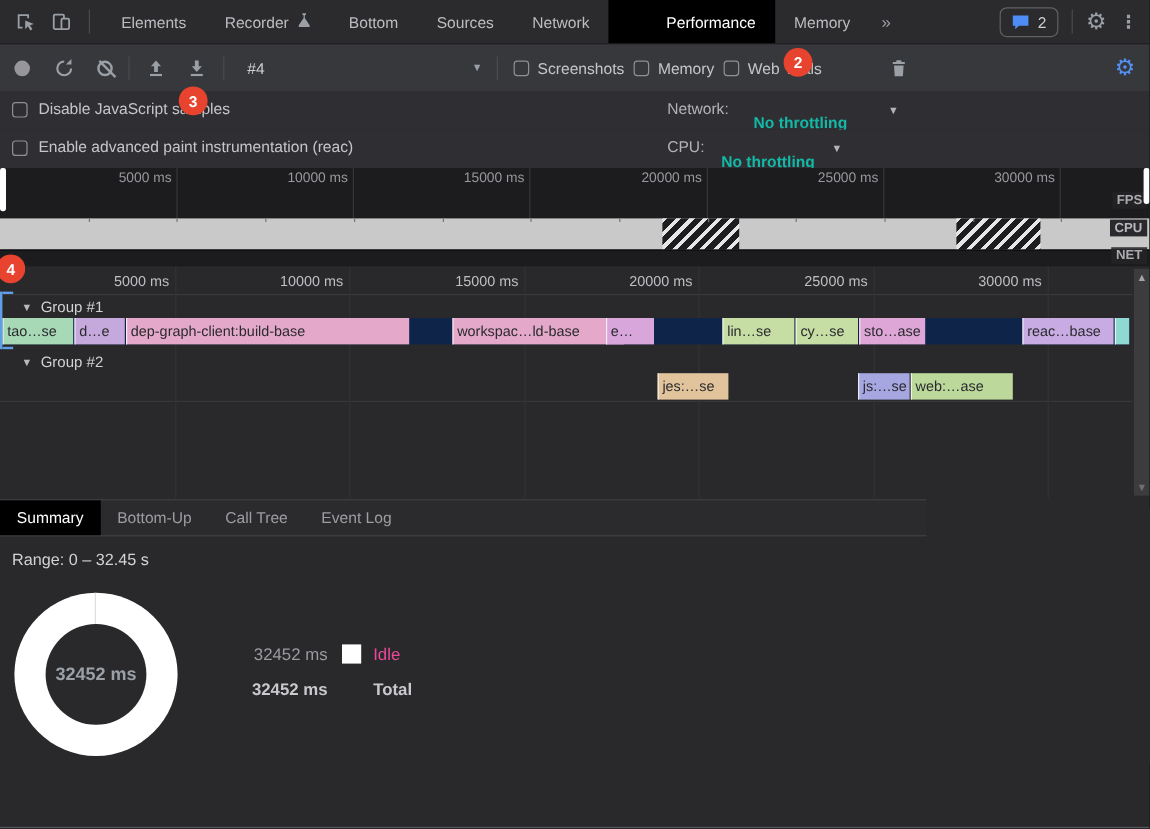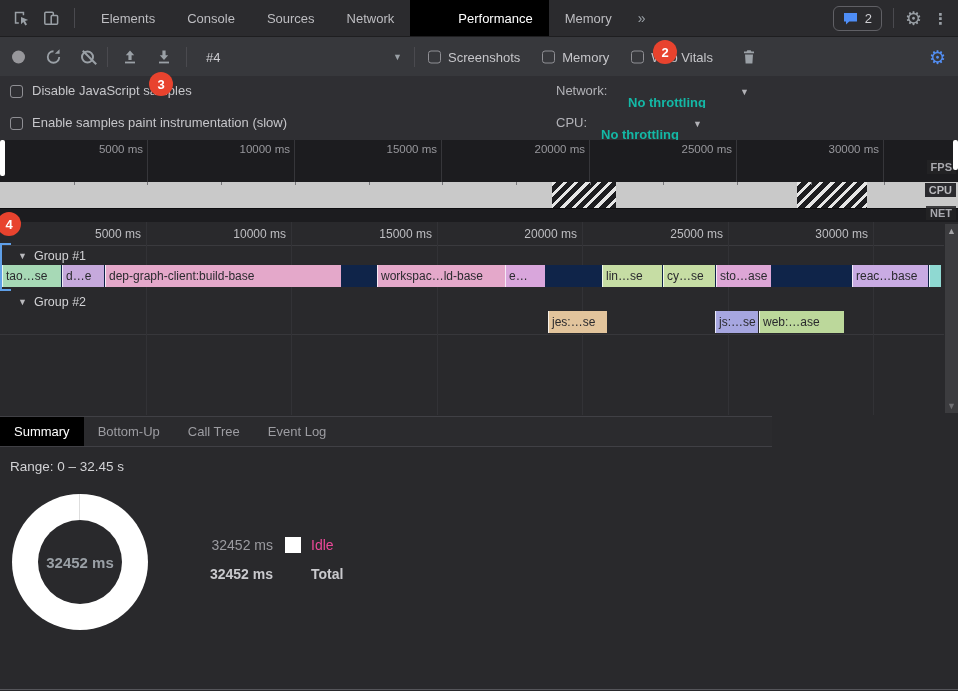"Recorder" div.tab { html: none -> <div> <span>Recorder</span> <span><svg> <path></path> </svg></span> </div> }
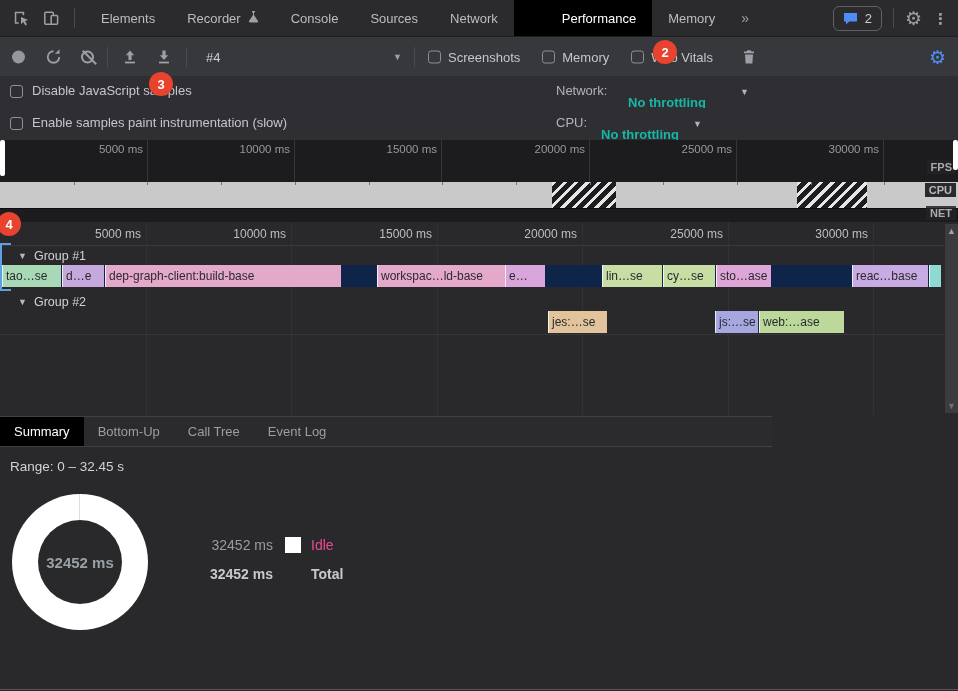"Console" span.tab-label { text: Console -> Bottom }
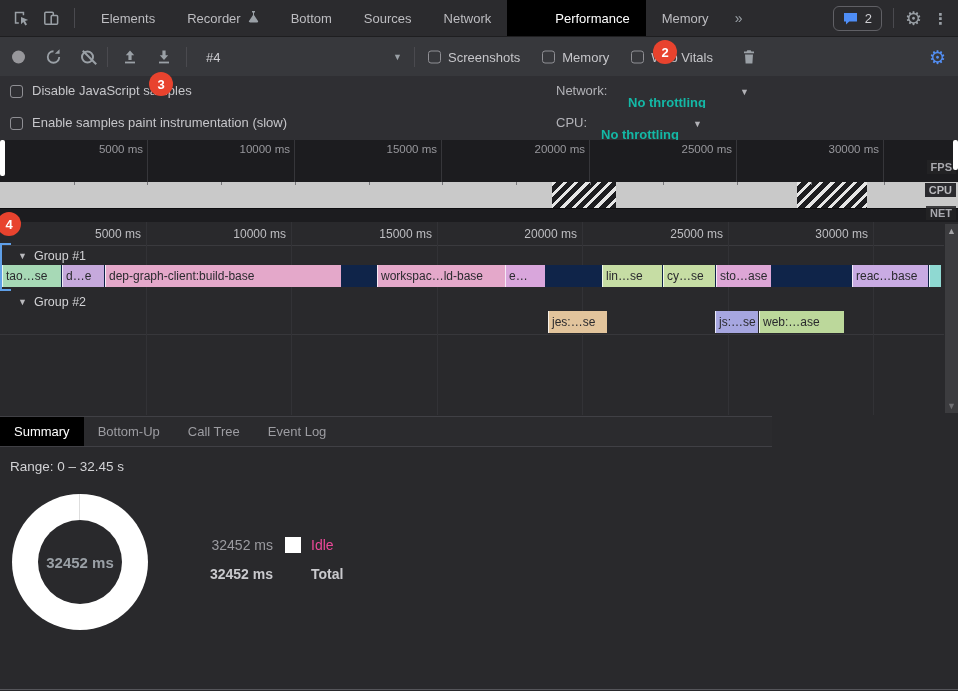"Screenshots" .checks { gap: 22px -> 8px }
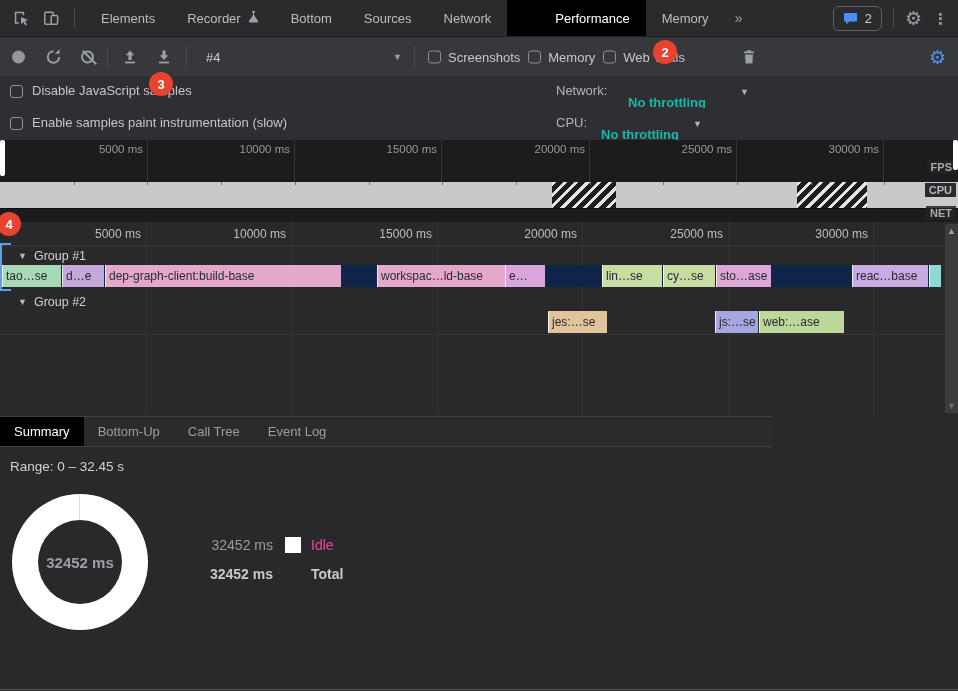"Enable samples paint instrumentation" span.set-label { text: samples paint instrumentation (slow -> advanced paint instrumentation (reac }
